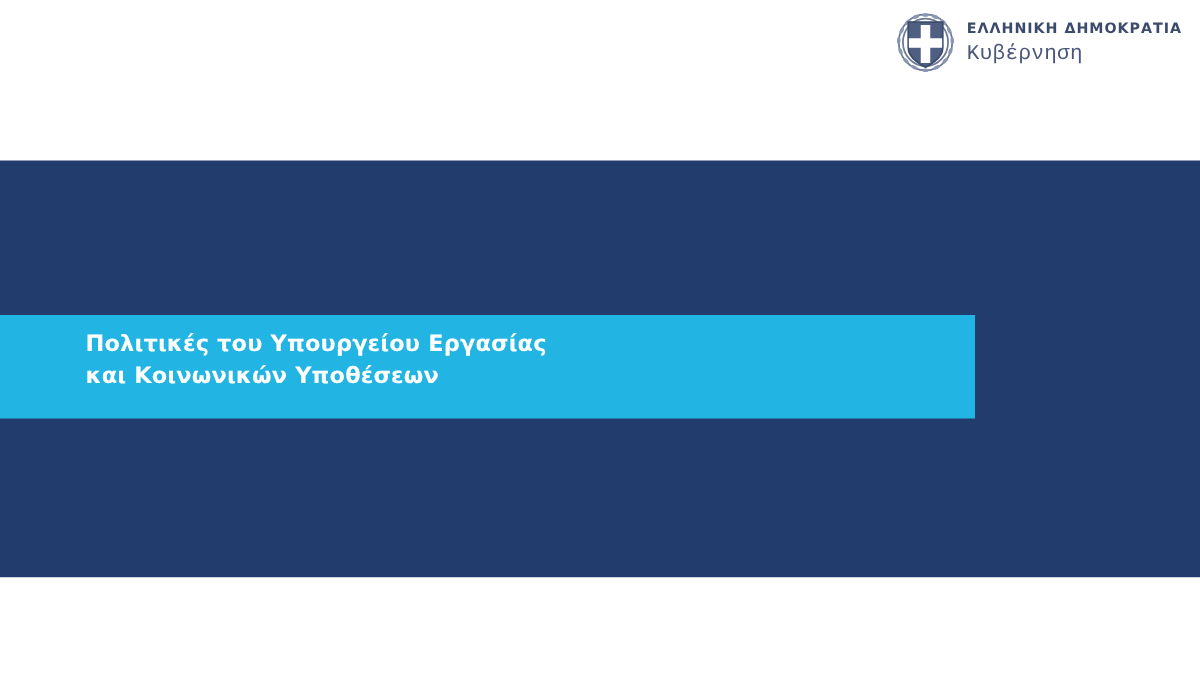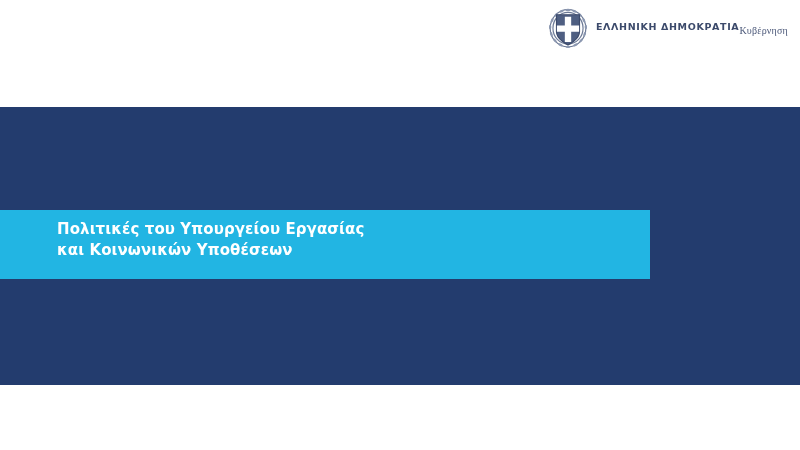"ΕΛΛΗΝΙΚΗ ΔΗΜΟΚΡΑΤΙΑ" #gov-logo-text { flex-direction: row -> column }
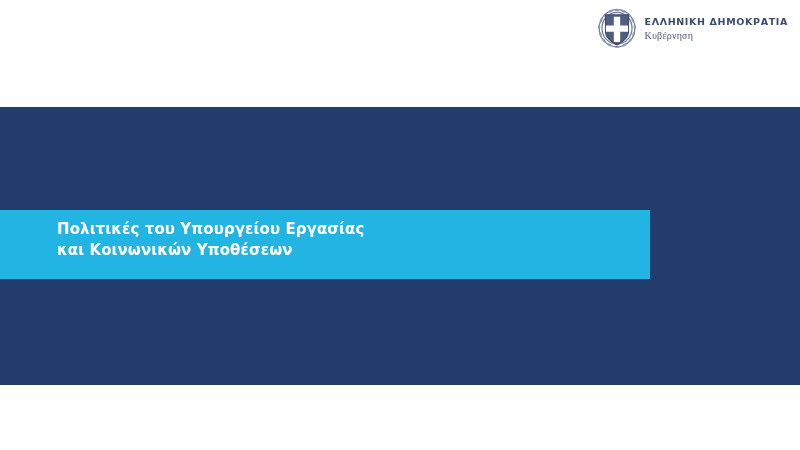"Κυβέρνηση" #gov-logo-subtitle { font-family: Liberation Serif, serif -> Liberation Mono, monospace; font-size: 10px -> 14px }
